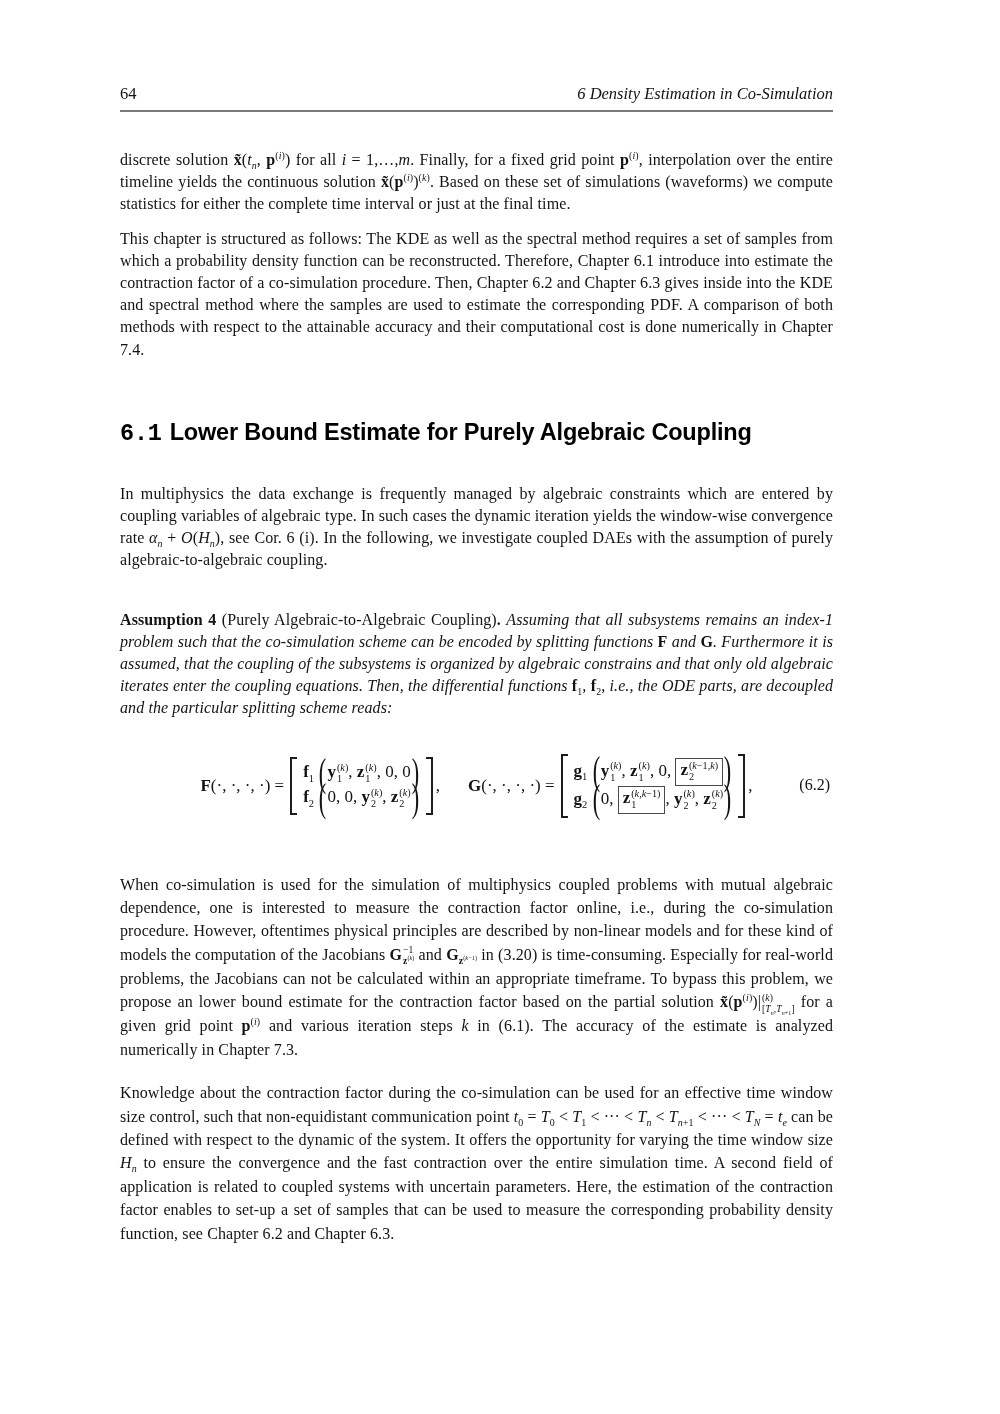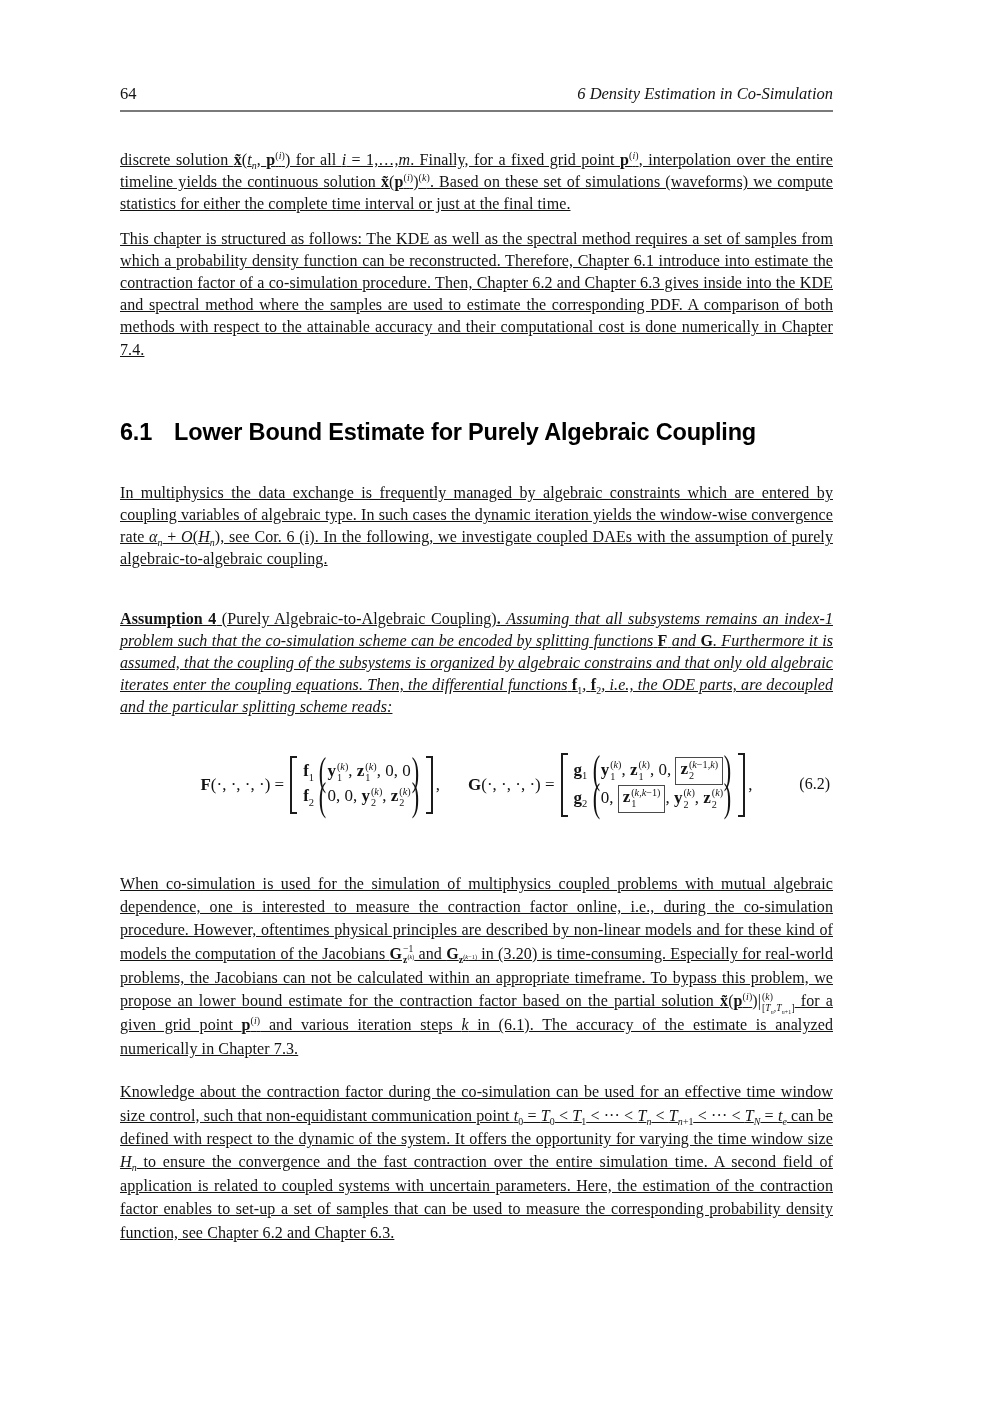"discrete solution x̃(tn, p(i)) for" p.body { text-decoration: underline -> none }
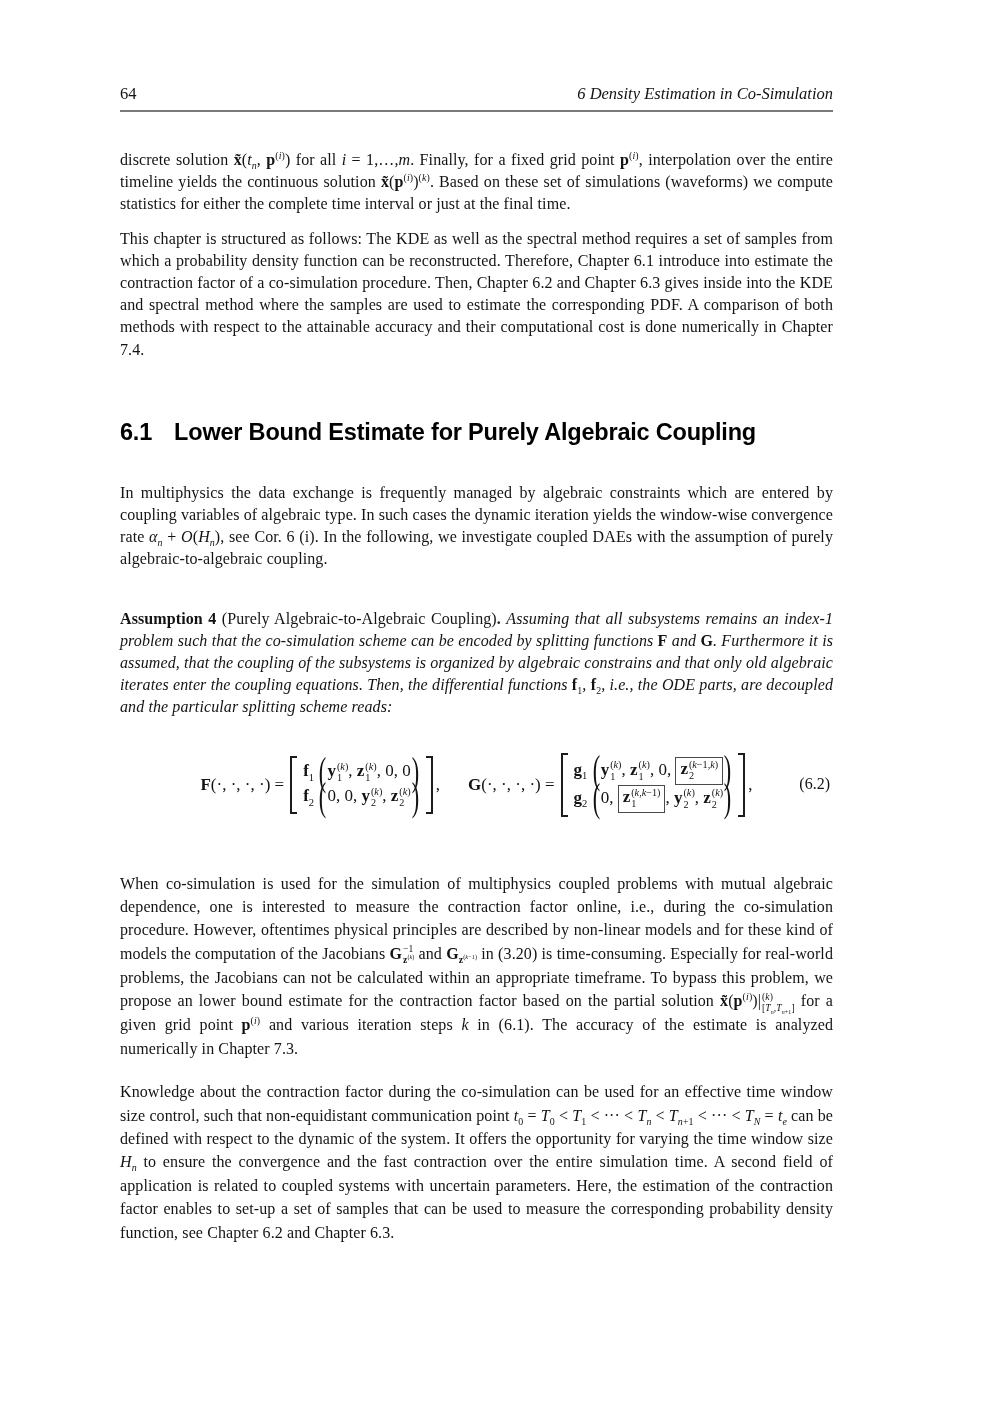"6.1" h2.sect .num { font-family: none -> Liberation Mono, monospace; margin-right: 22px -> 8px }
